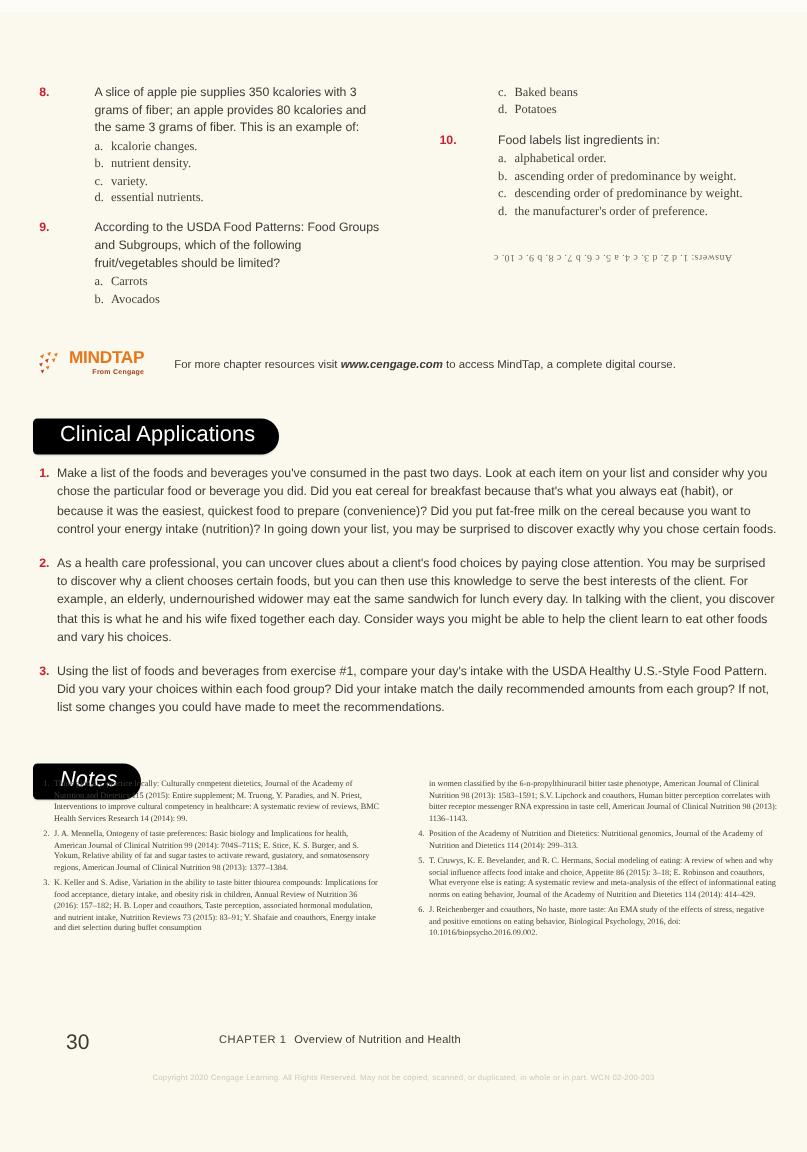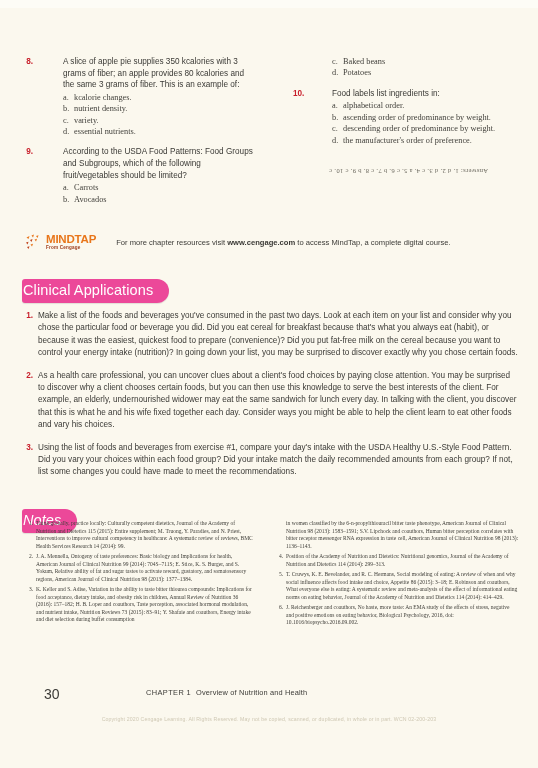"MINDTAP" .mt-words { text-align: none -> right }
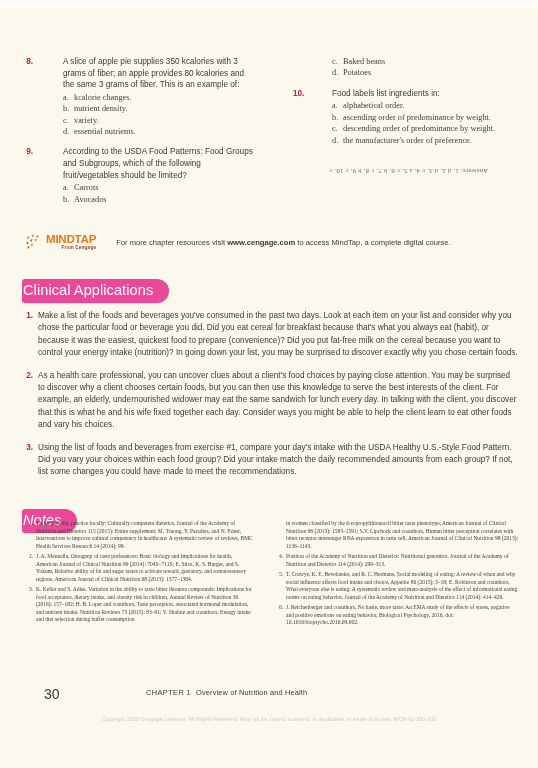"www.cengage.com" .mt-text b { font-style: none -> italic }
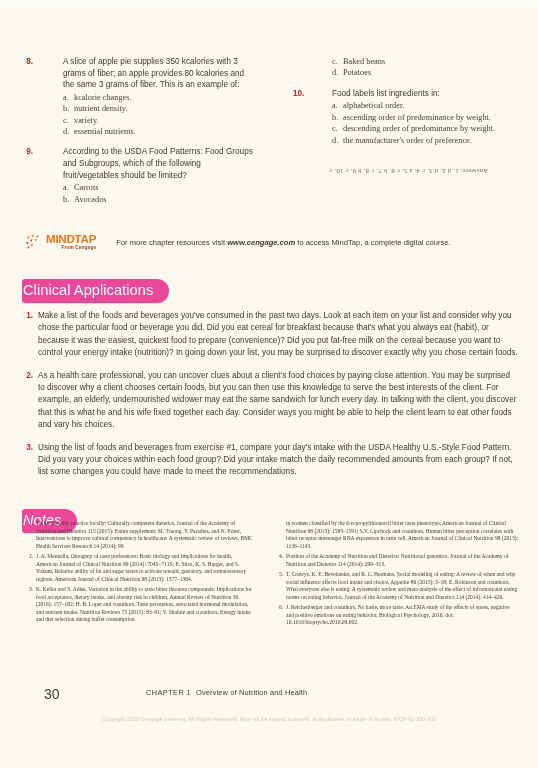"Clinical Applications" .section-tab { background: #ec4899 -> #000000; padding: 4px 16px 5px 1px -> 4px 16px 5px 18px }
